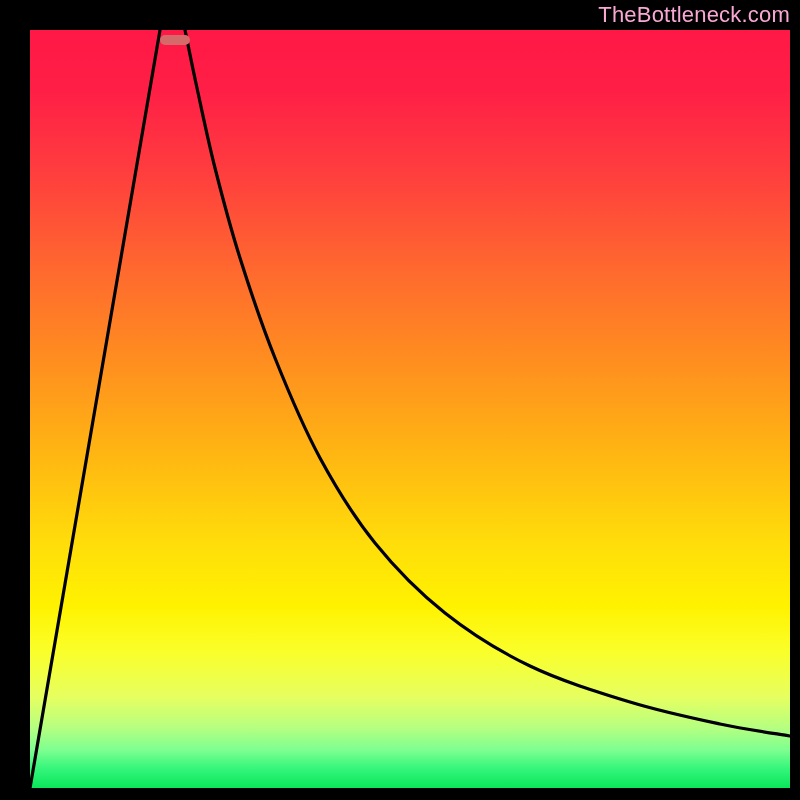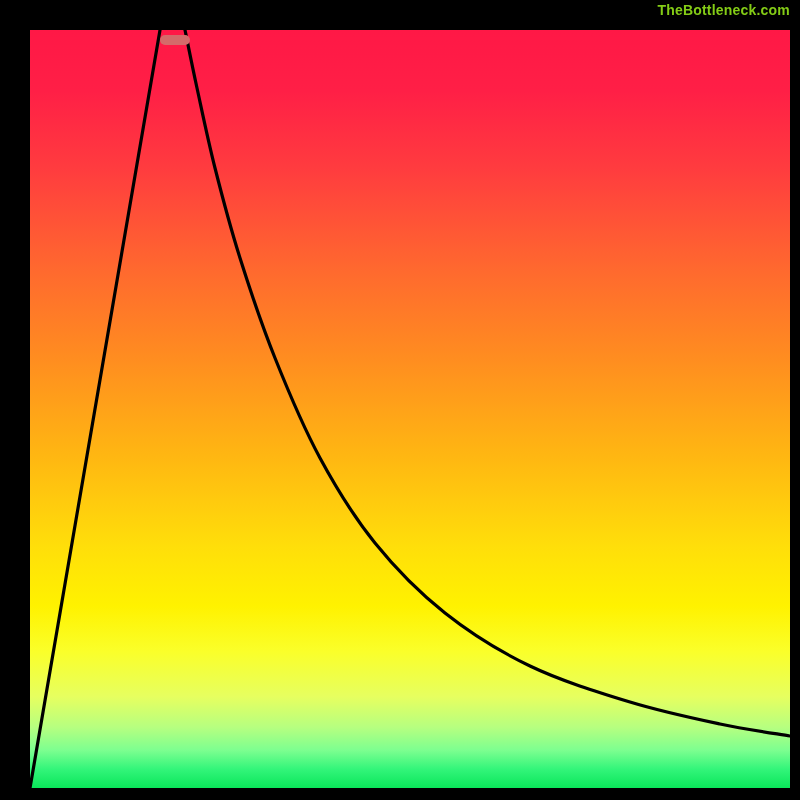"TheBottleneck.com" .watermark { color: #84cc16 -> #f9a8d4; font-size: 14px -> 22px; font-weight: 700 -> 400 }
